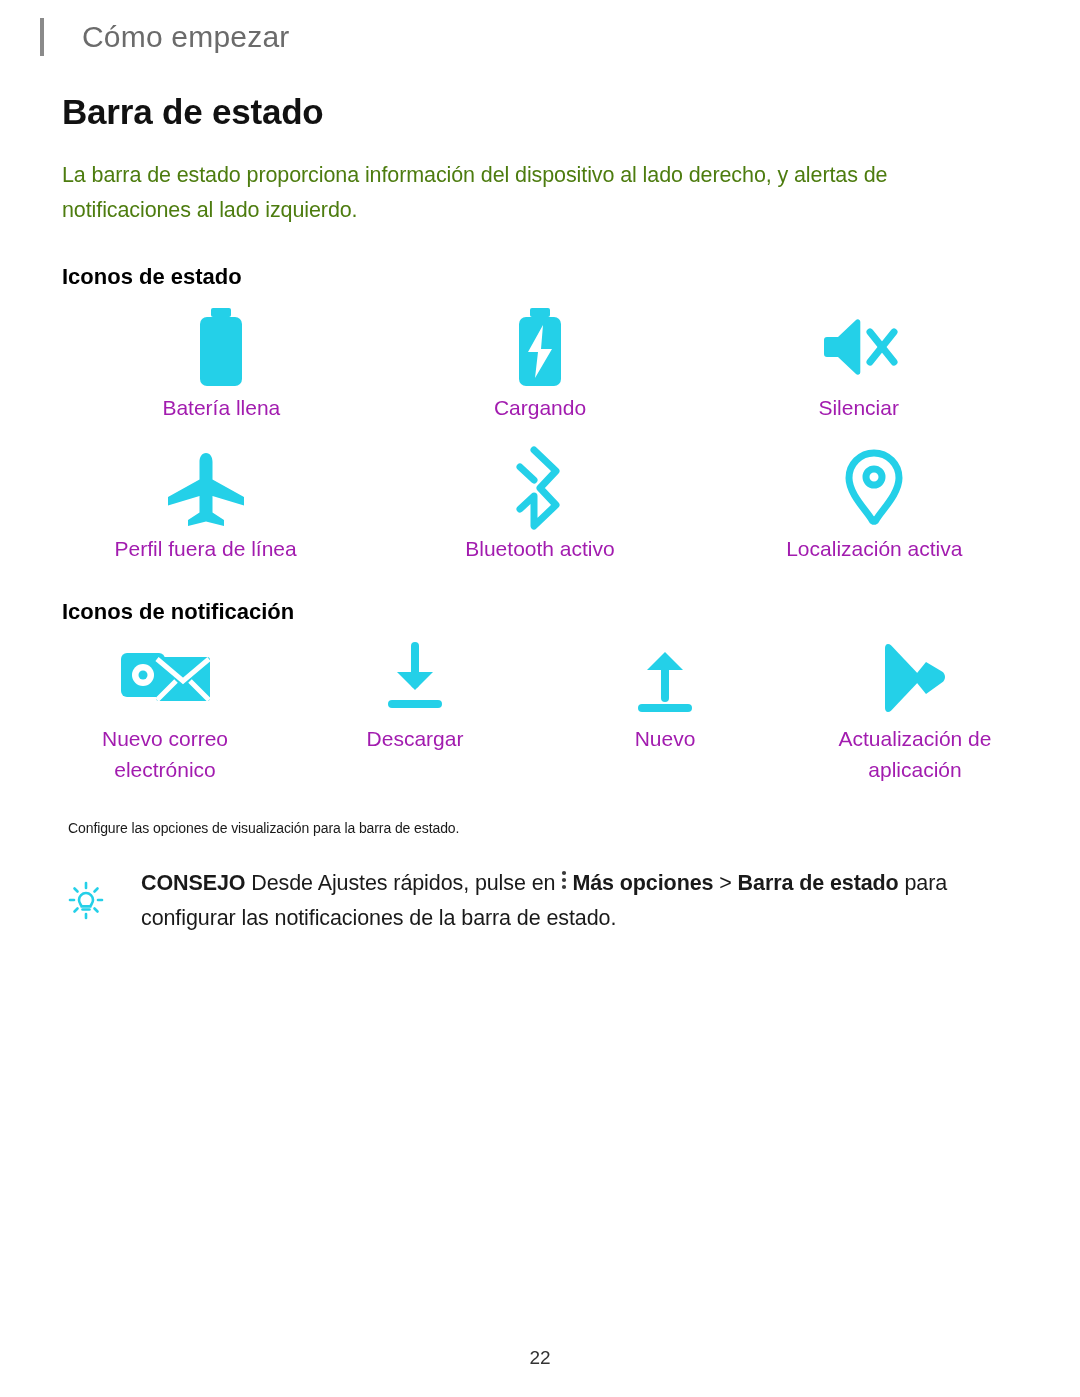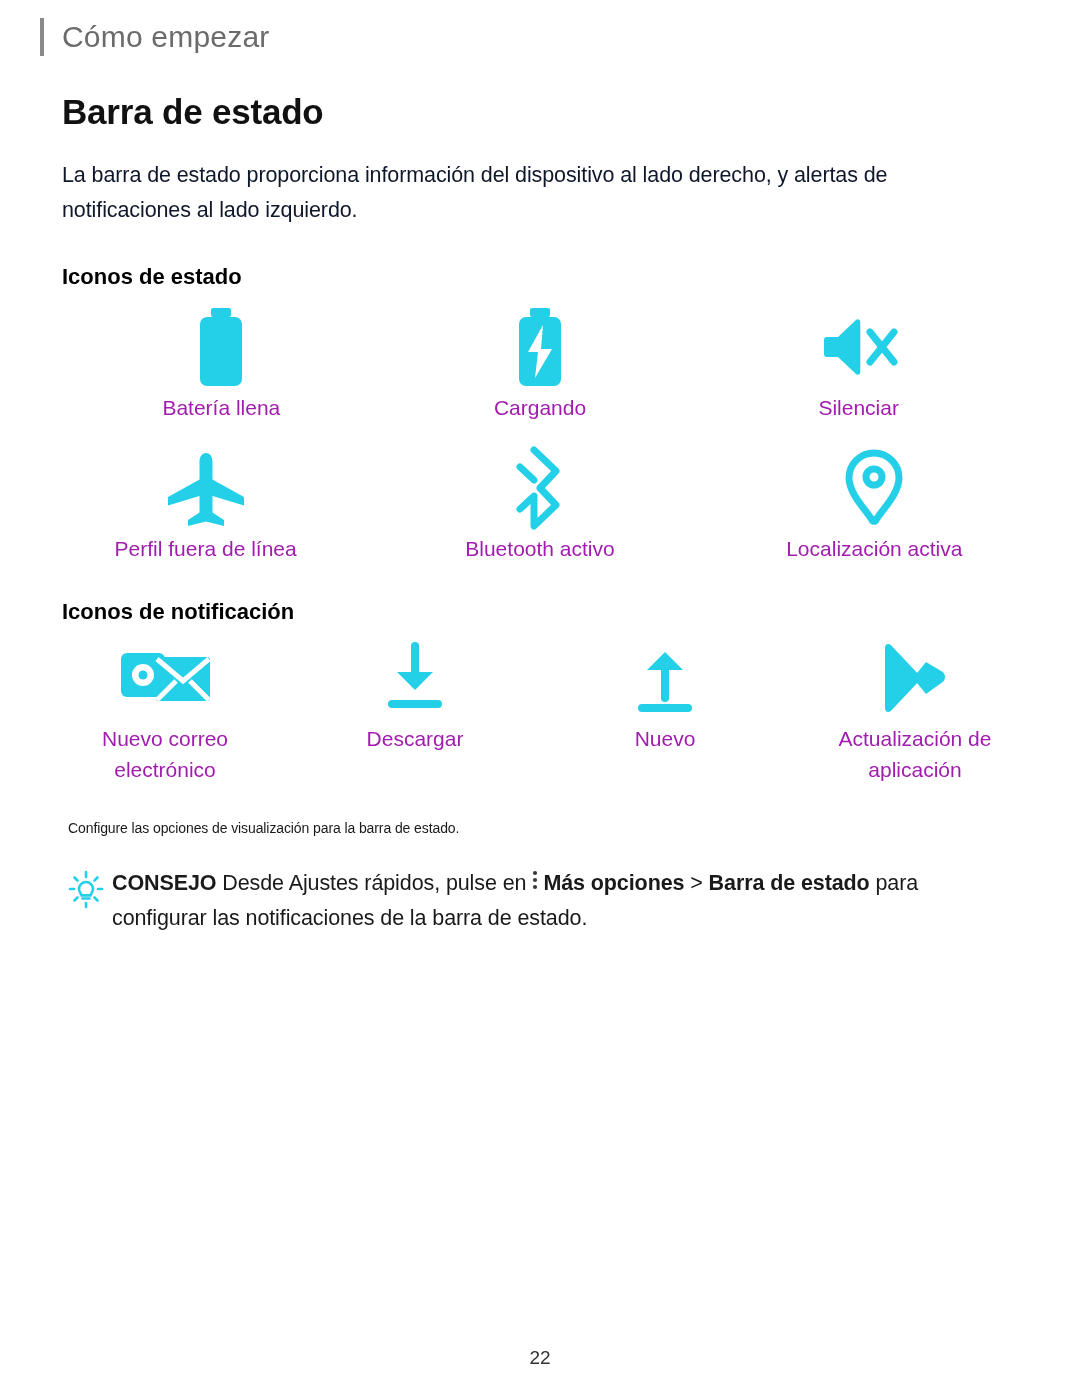"Cómo empezar" .header-title { margin-left: none -> 20px }
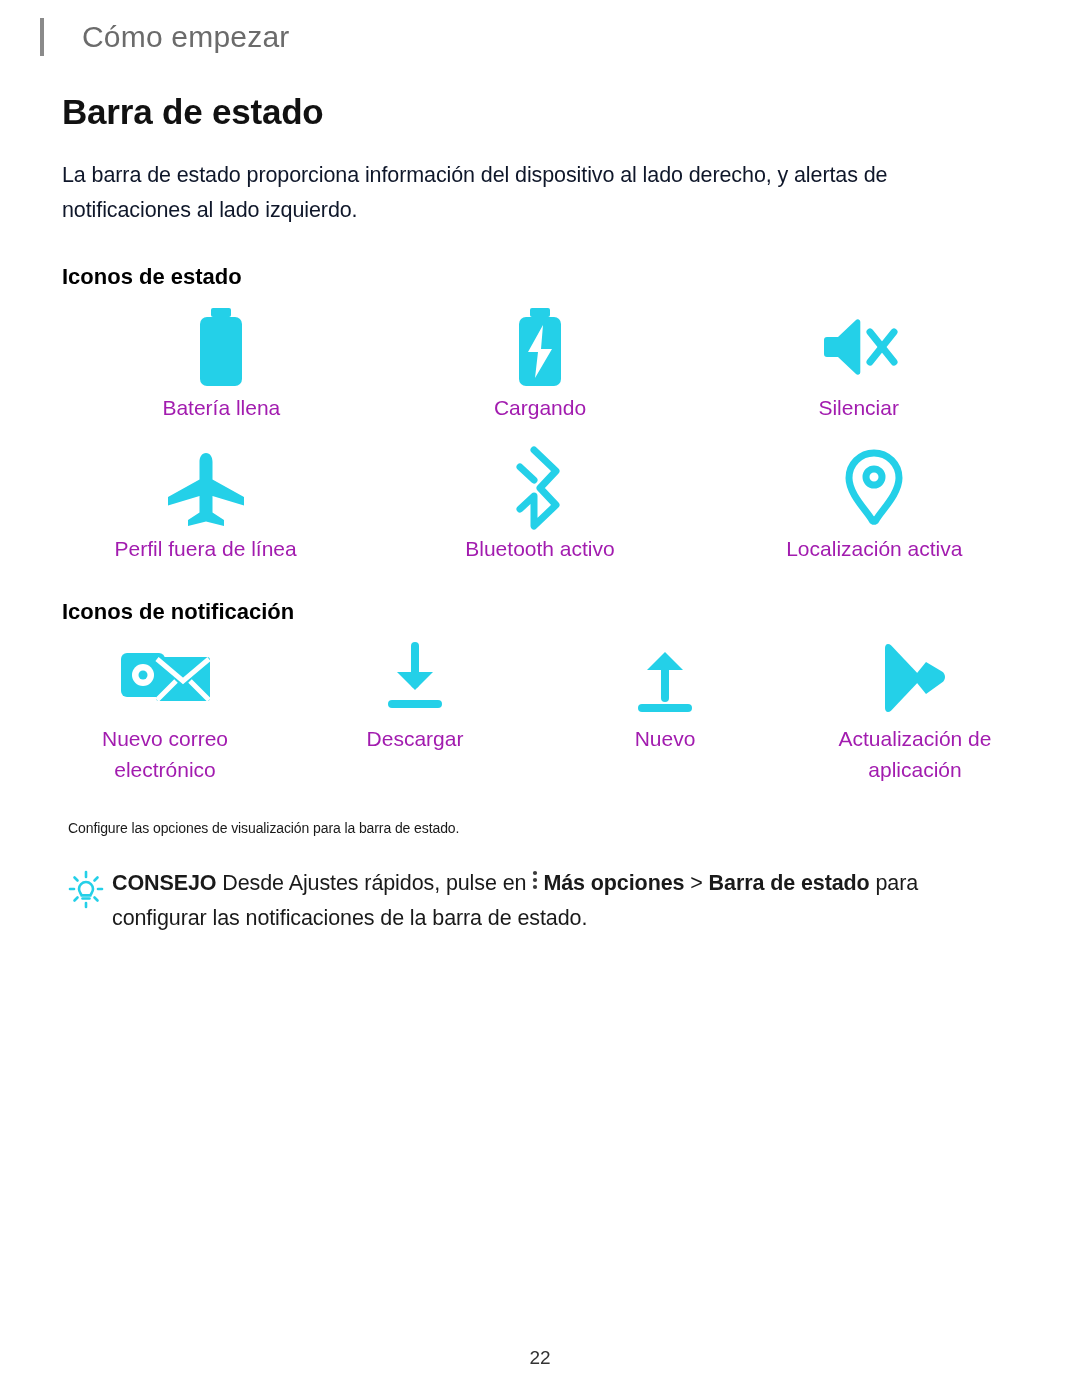"La barra de estado proporciona" p.intro { color: #0f172a -> #4d7c0f }
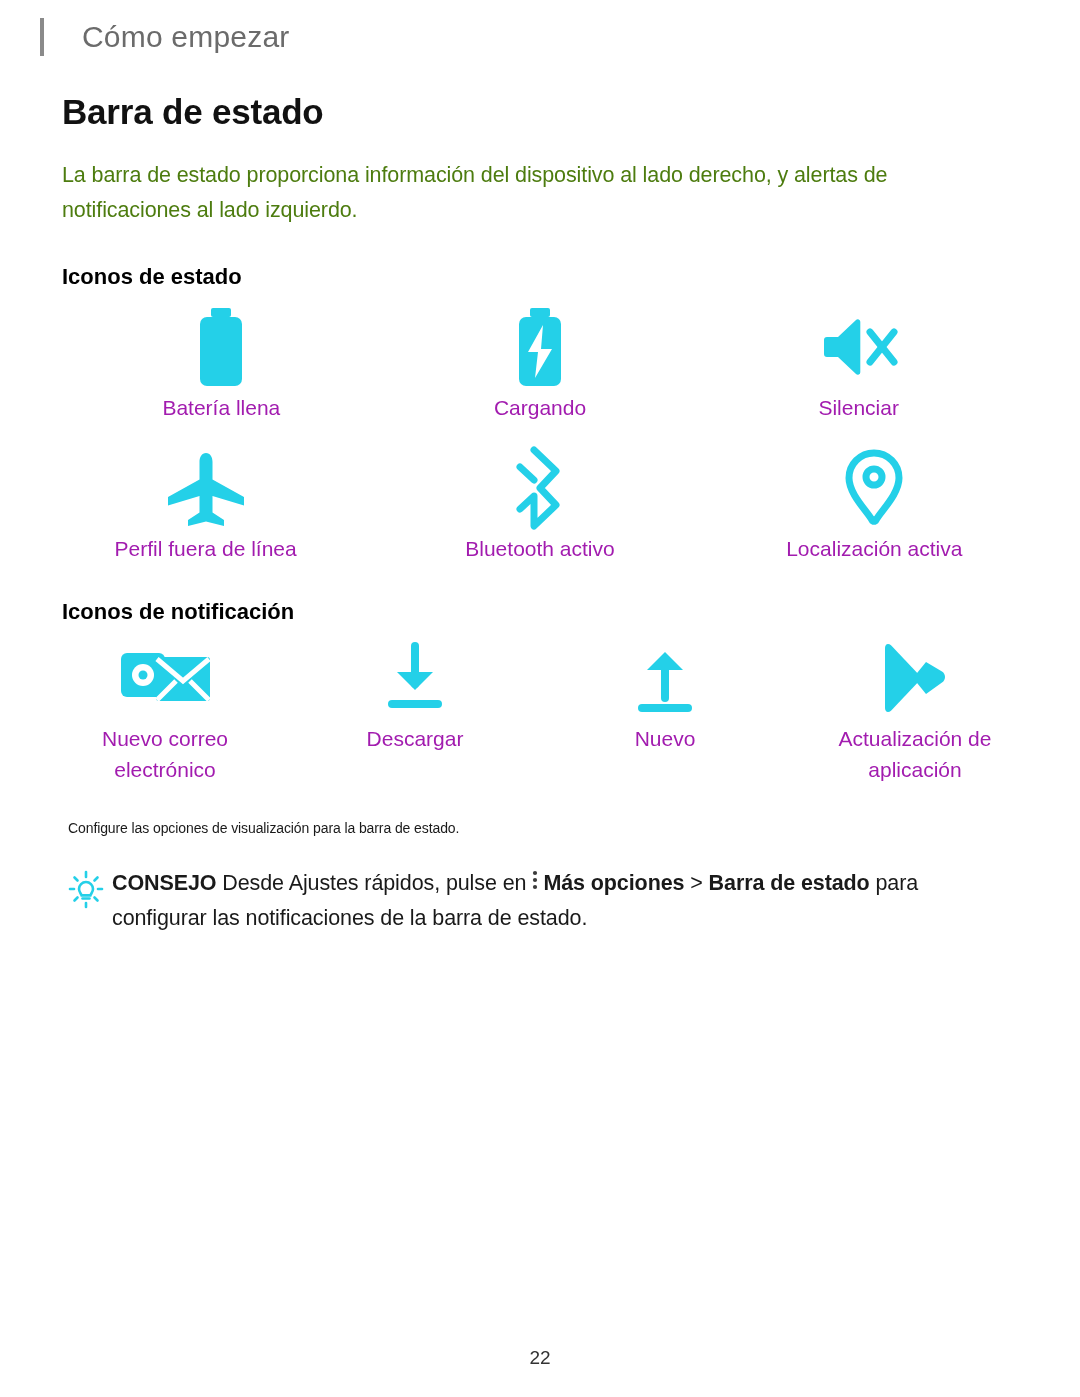"CONSEJO Desde Ajustes rápidos, pulse" .tip { align-items: flex-start -> center; gap: none -> 29px }
